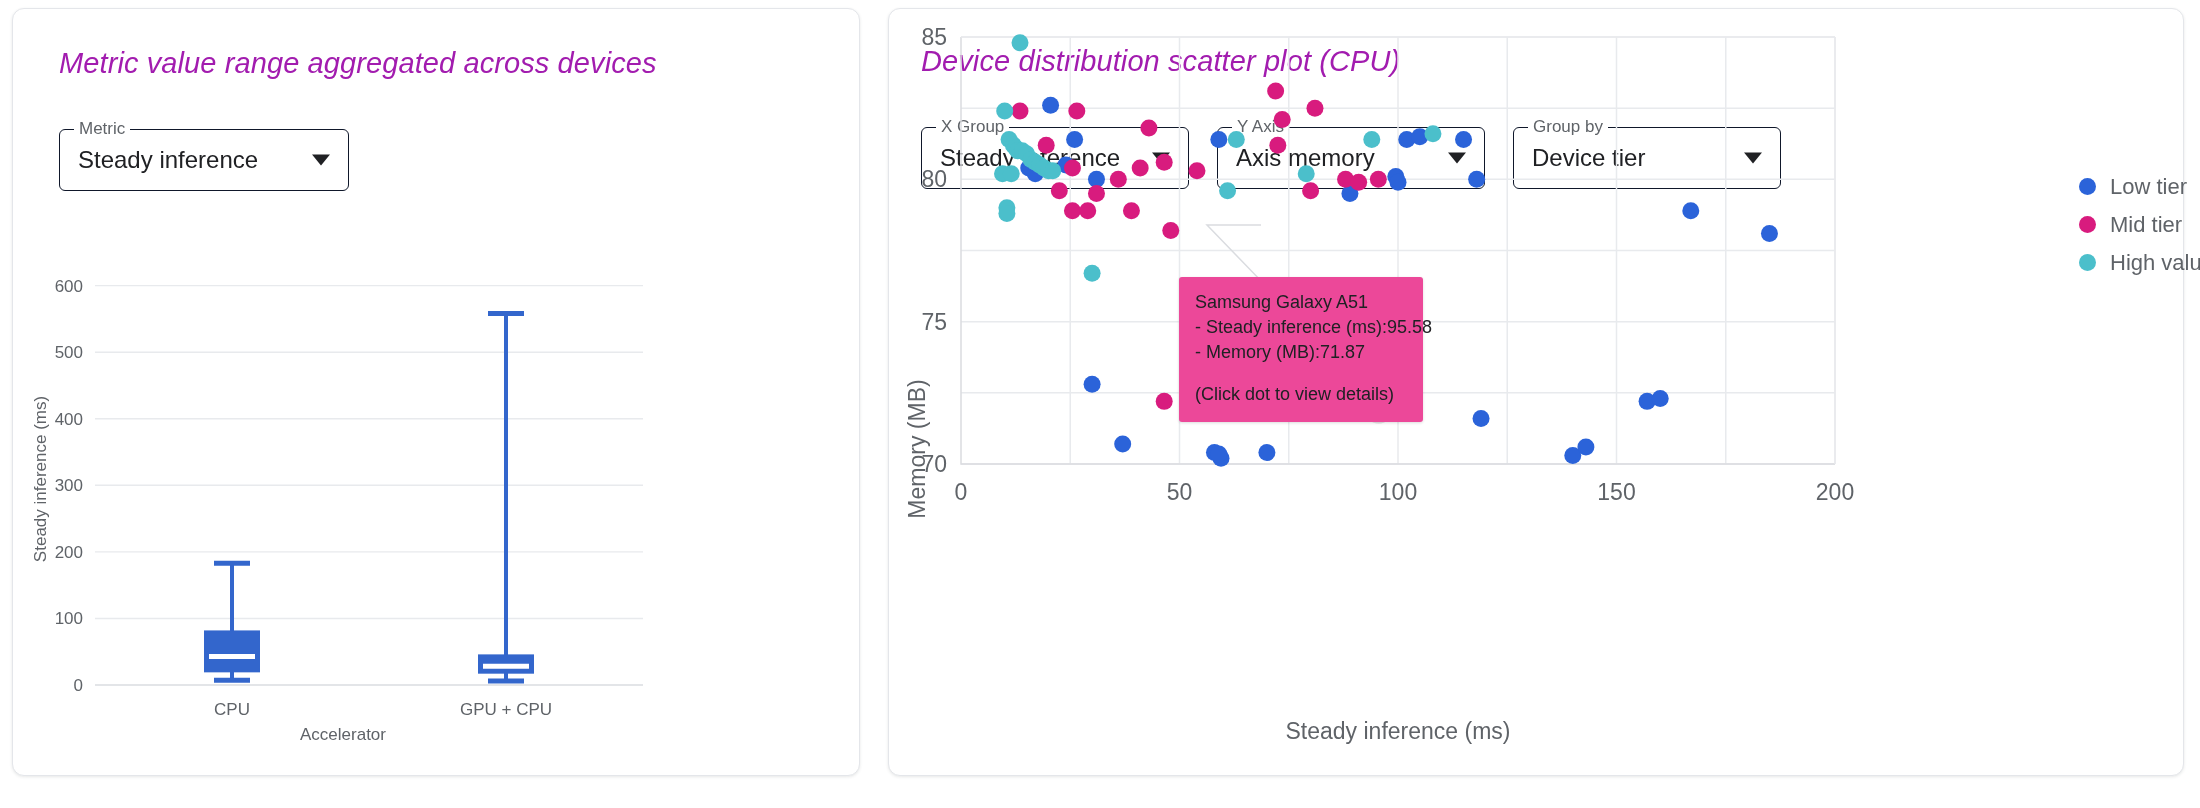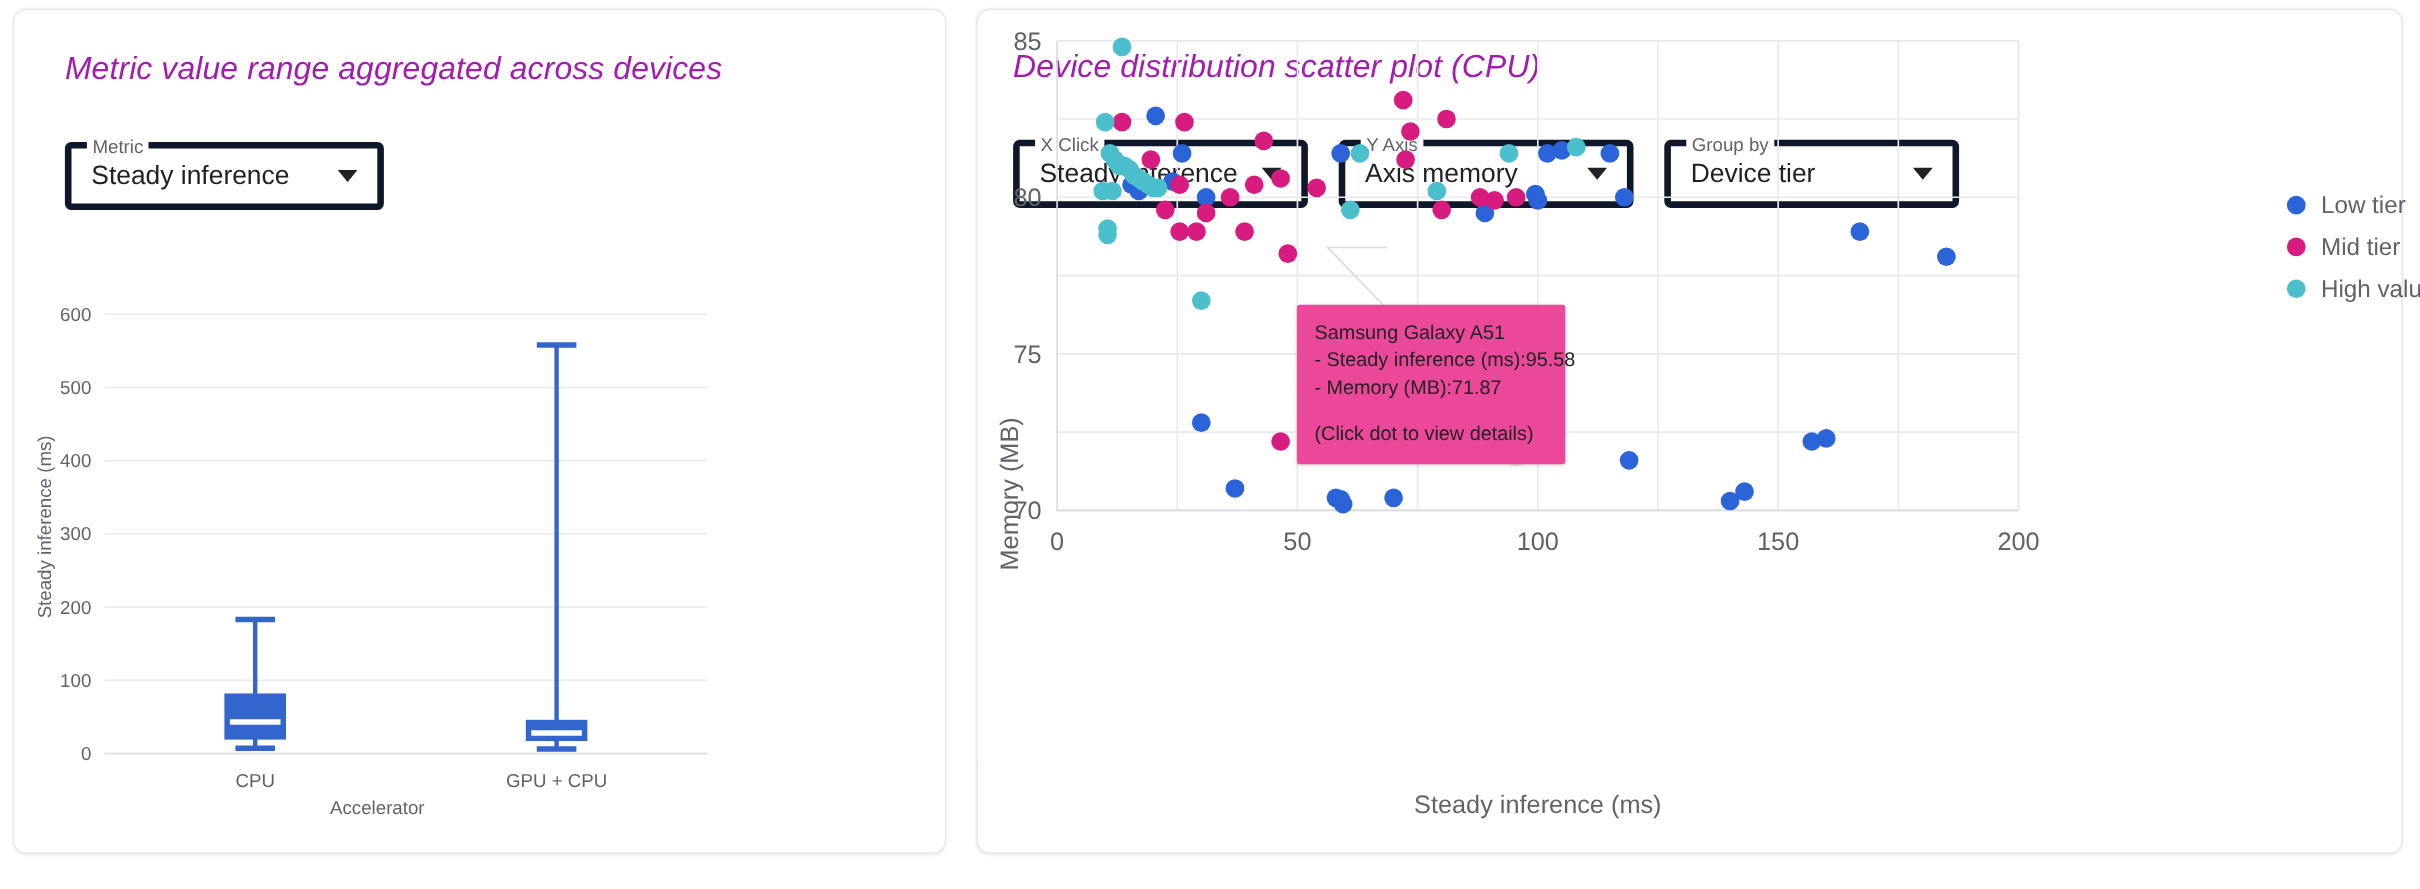"Metric" .mat-select { border: 6px solid #0f172a -> 1px solid #0f172a }
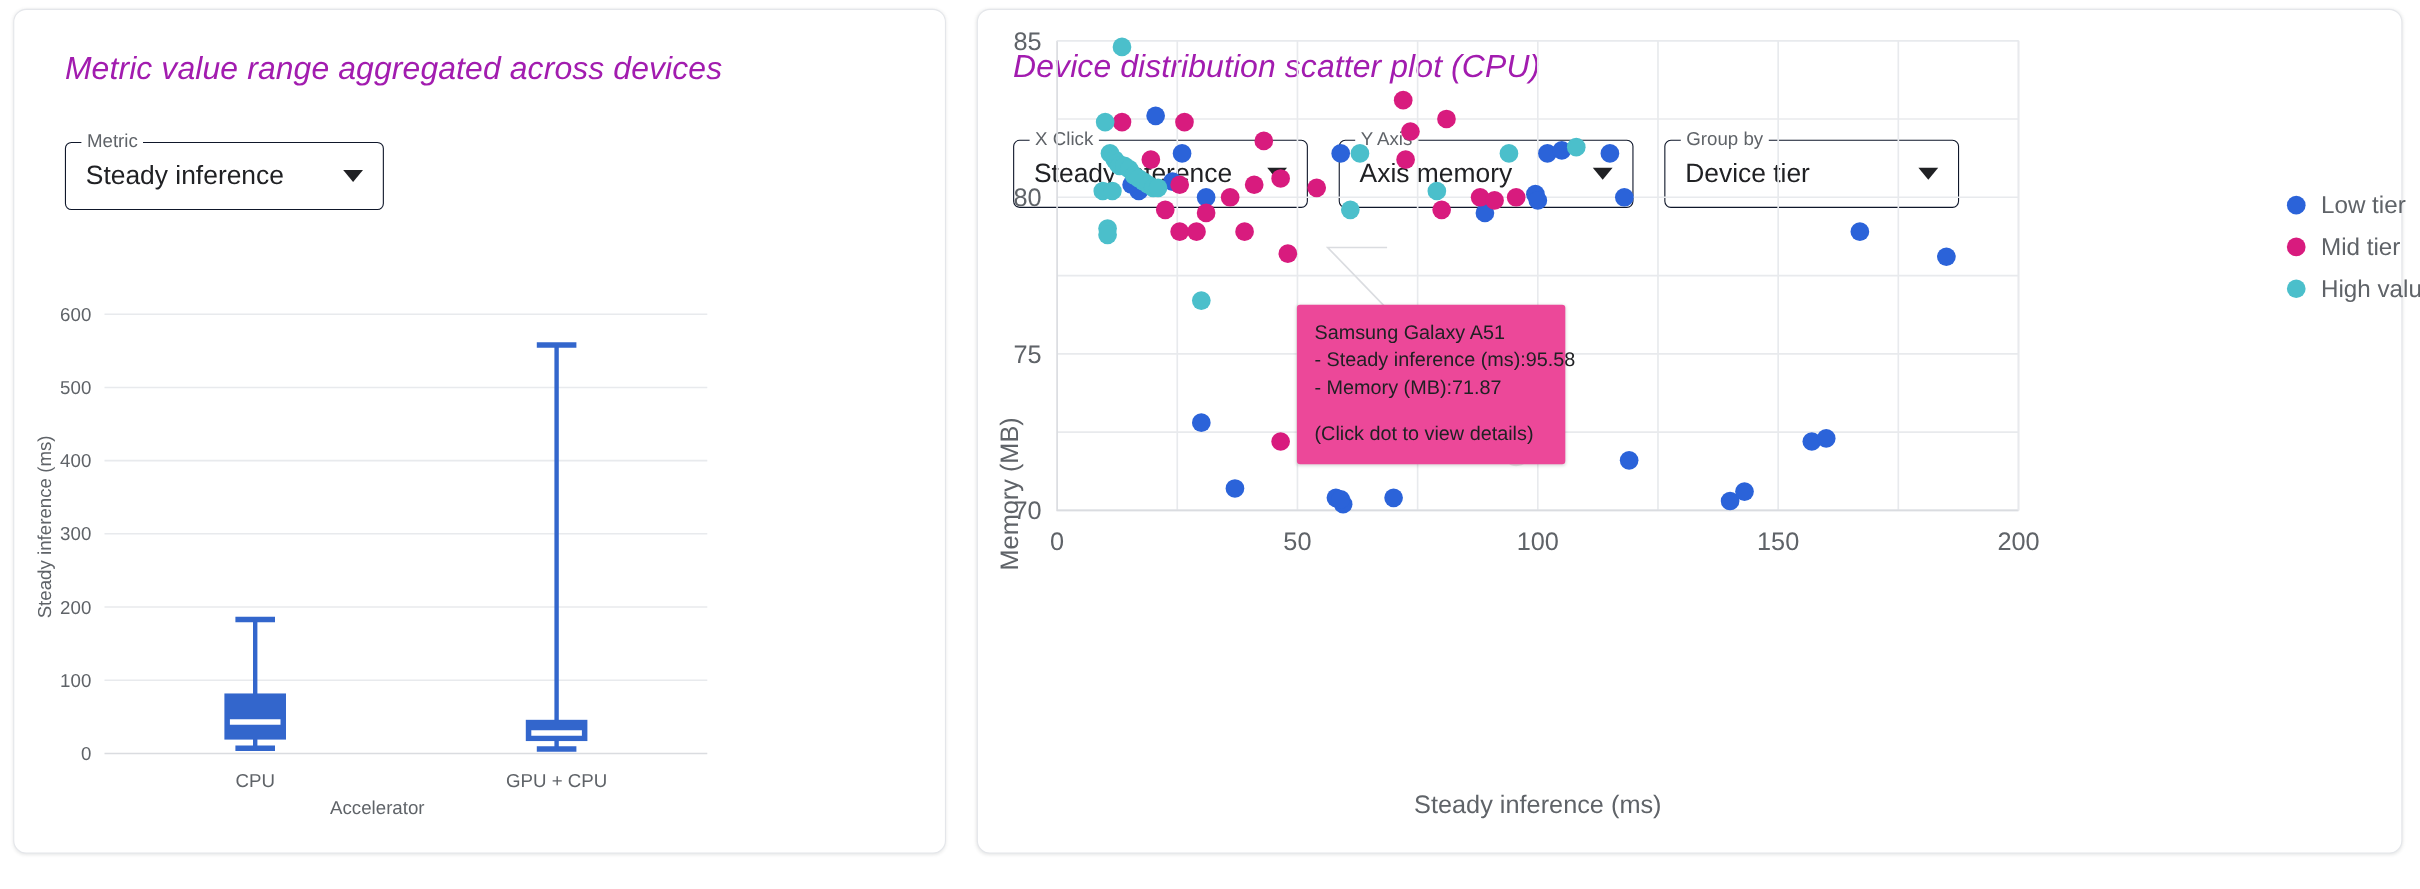"X Click" span.notch-label { text: Click -> Group }
